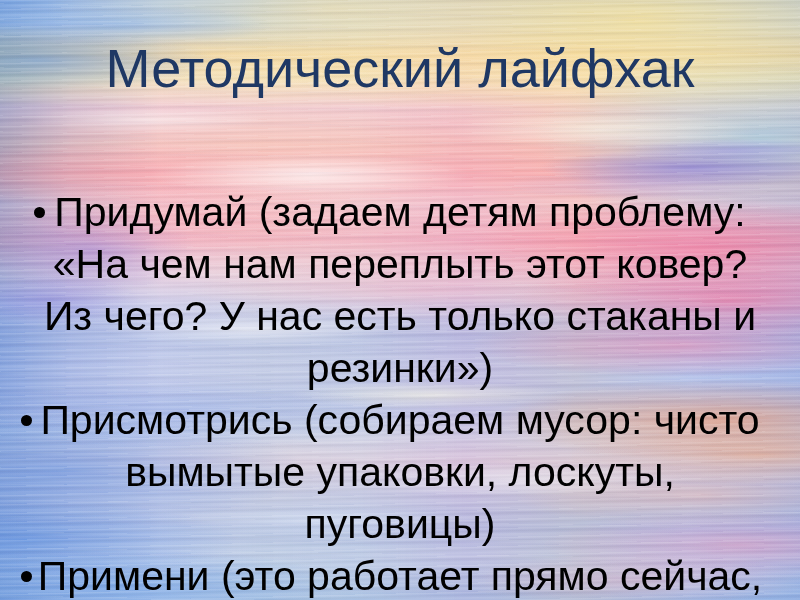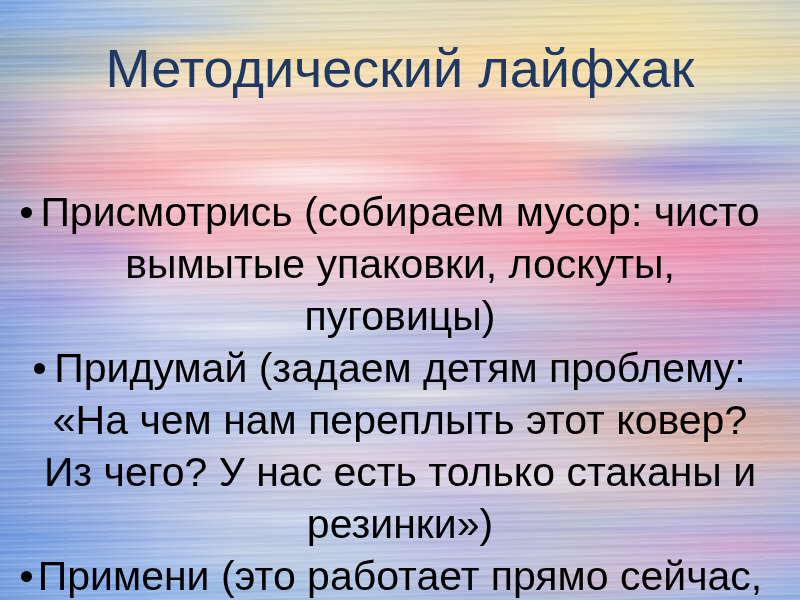"Присмотрись (собираем мусор: чисто" div.bullet-para { order: before "Придумай (задаем детям проблему:" -> after "Придумай (задаем детям проблему:" }
